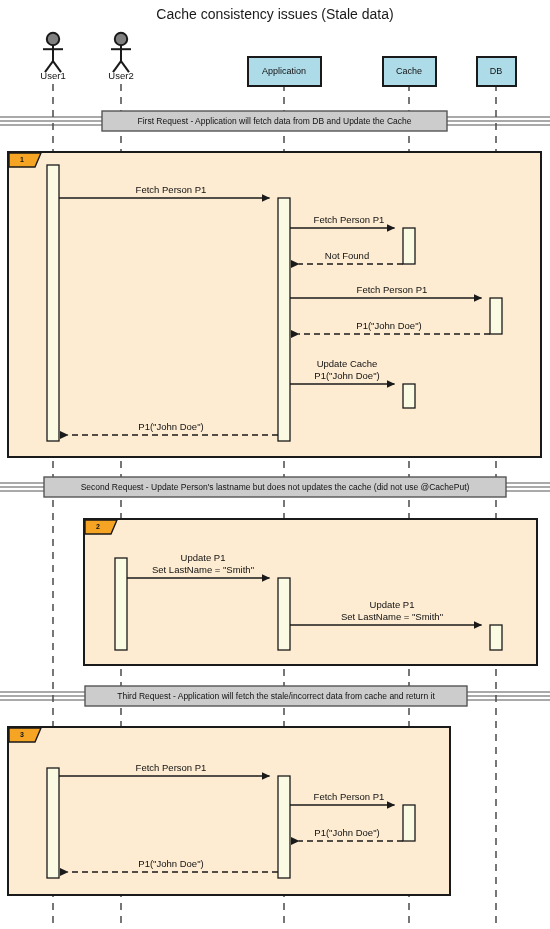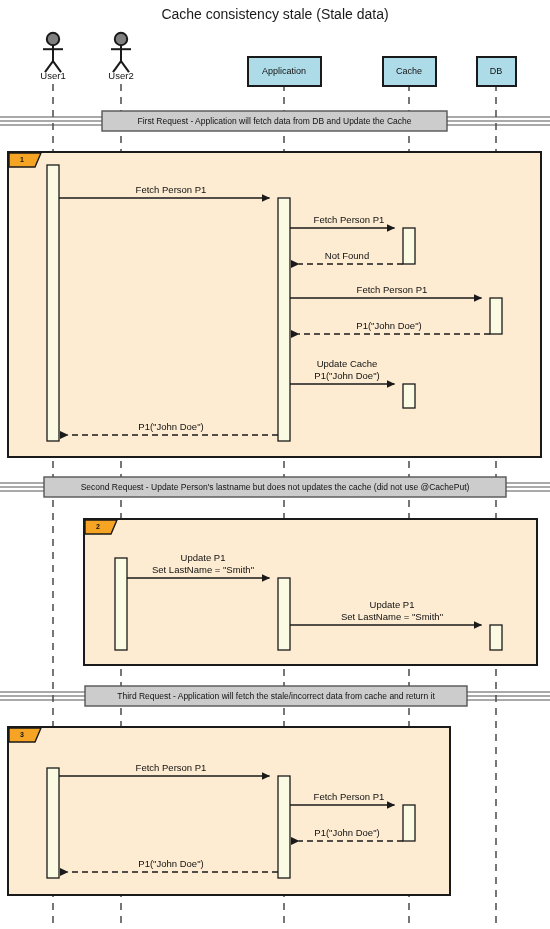"Cache consistency stale (Stale data)" div { text: stale -> issues }
